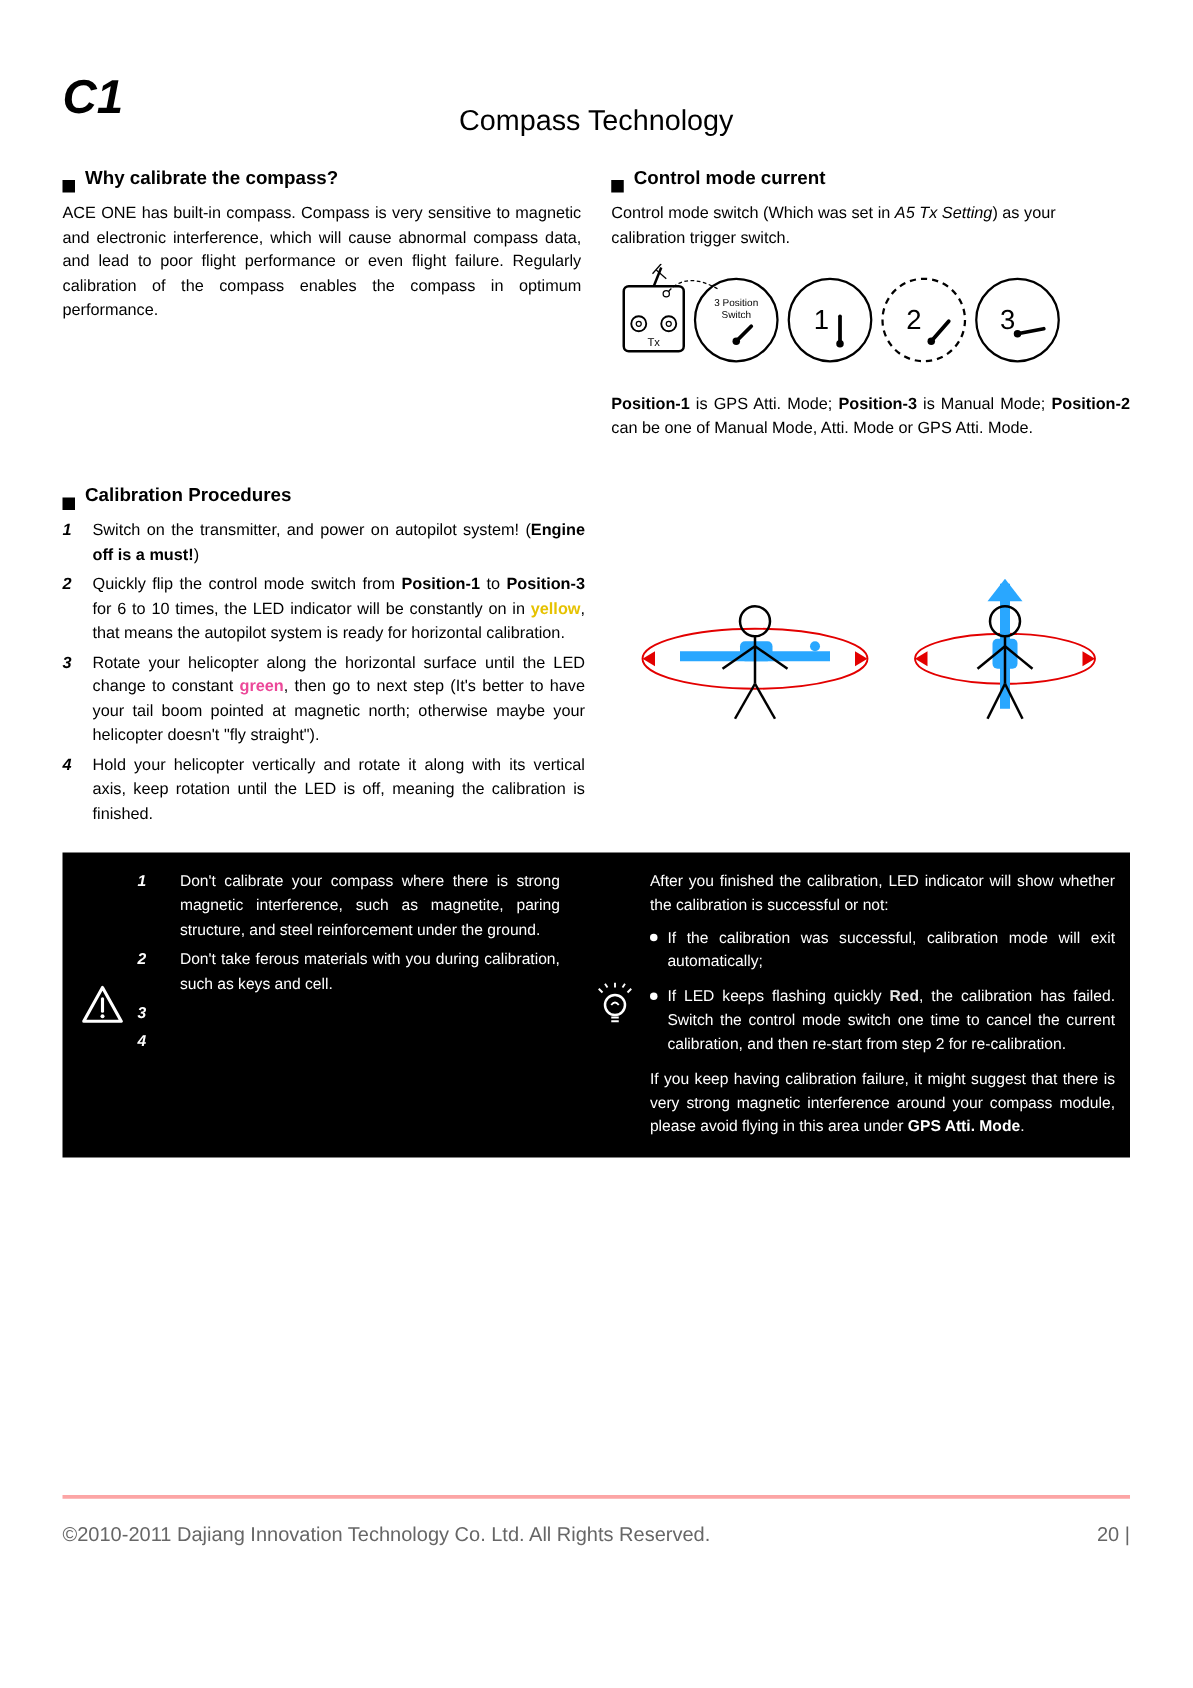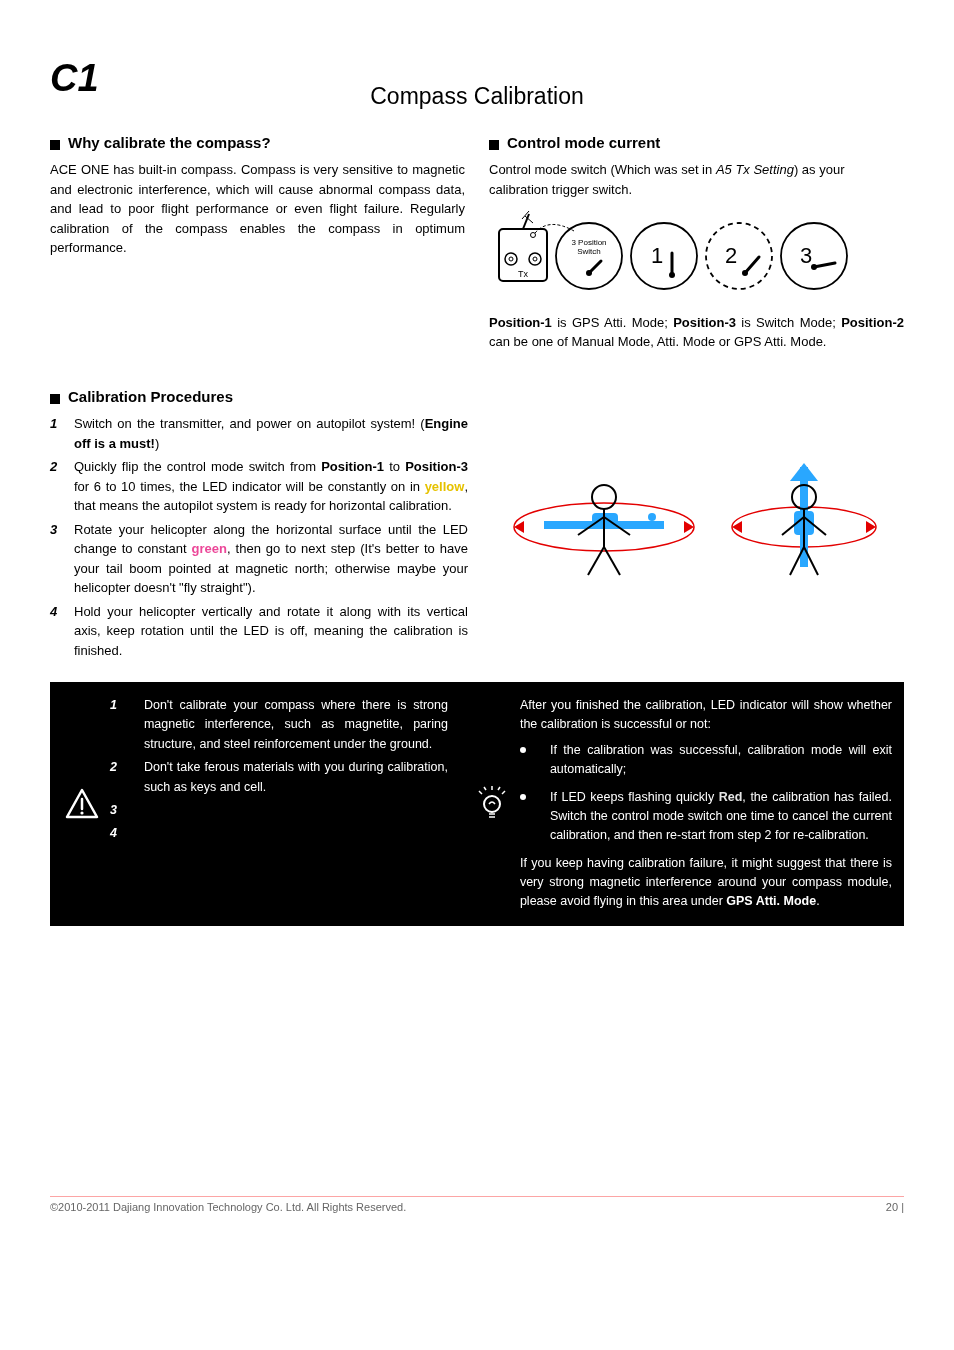"Compass Calibration" div.title { text: Calibration -> Technology }
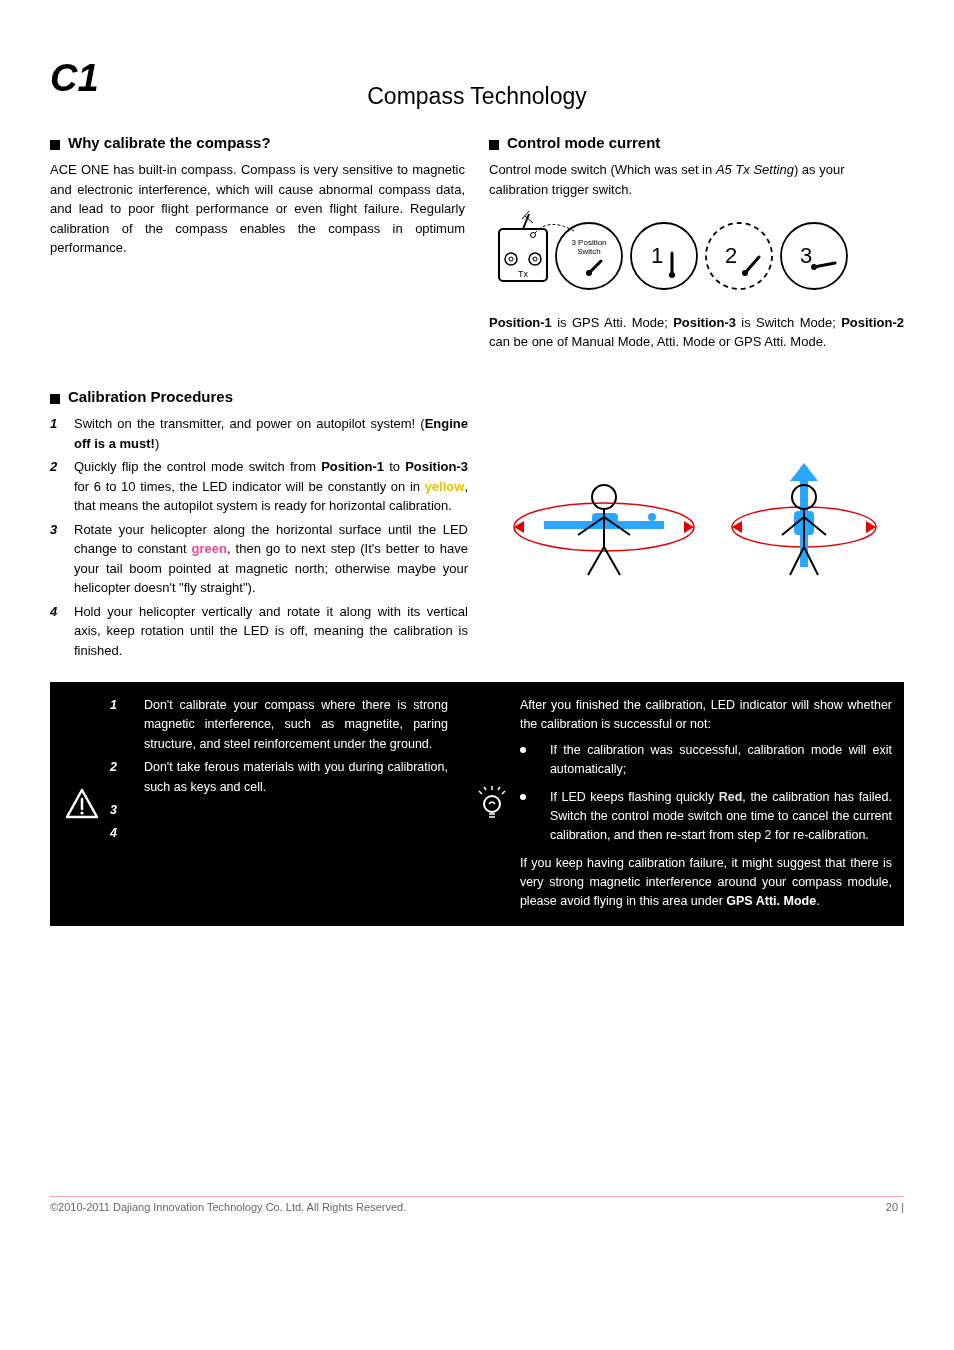"Why calibrate the compass?" .hd { align-items: center -> flex-end }
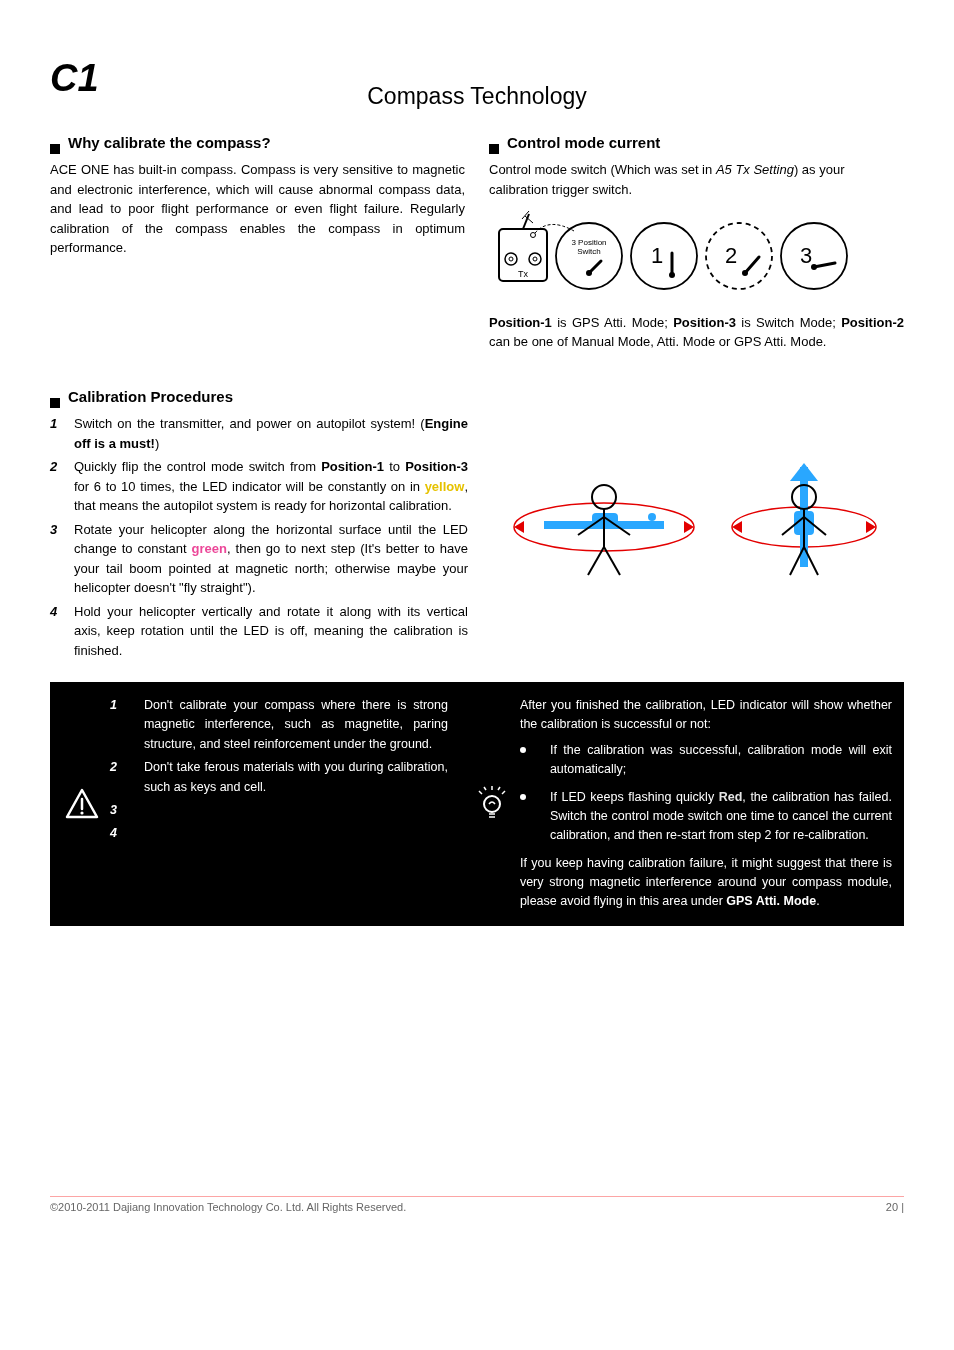"is Switch Mode;" span { text: Switch -> Manual }
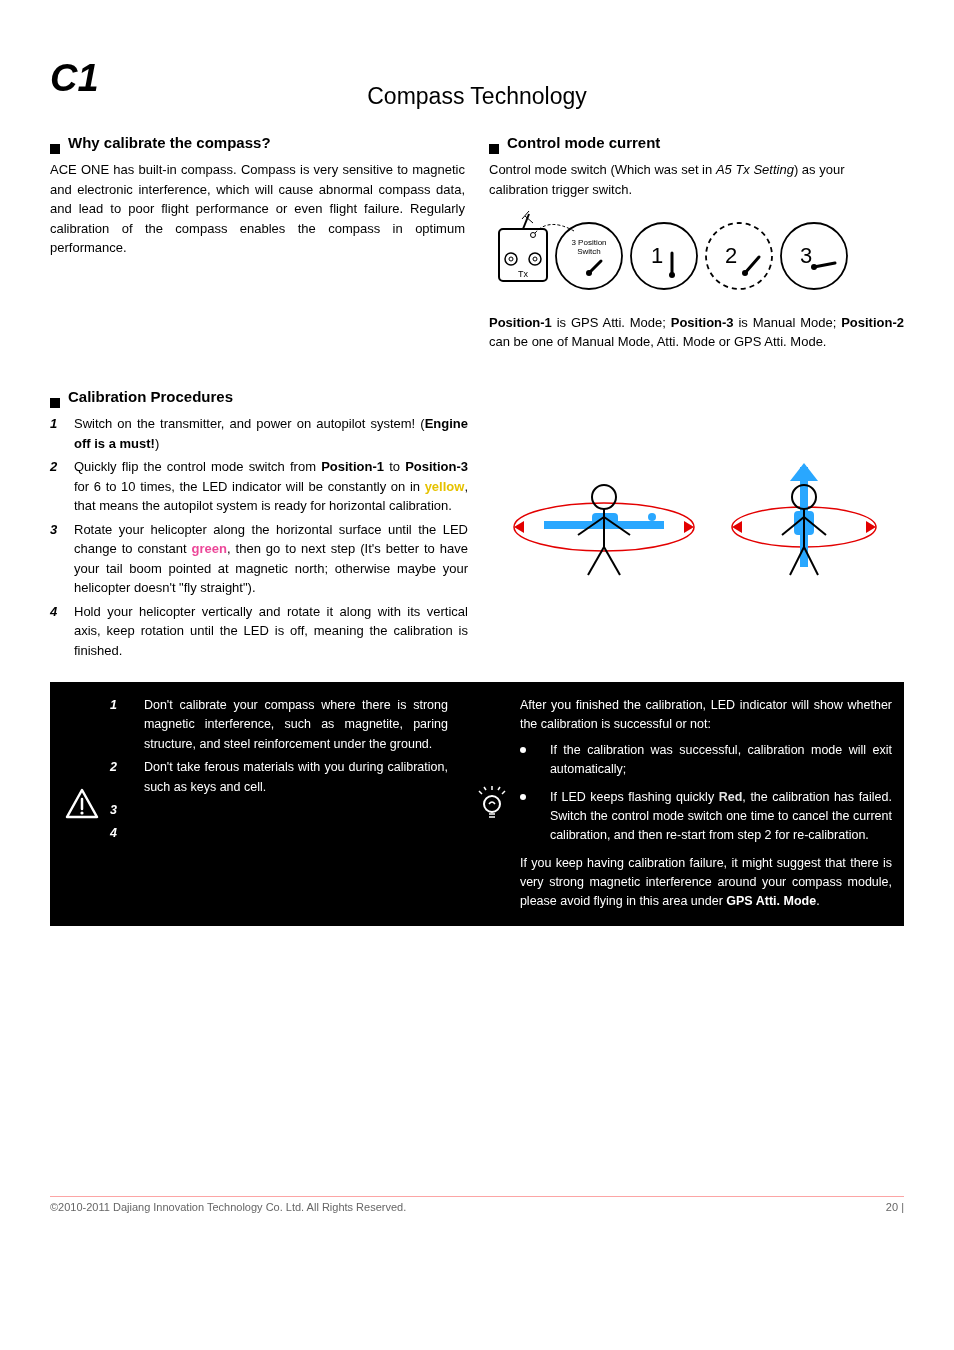"If the calibration was successful," .bullet-row { gap: 16px -> 0 }
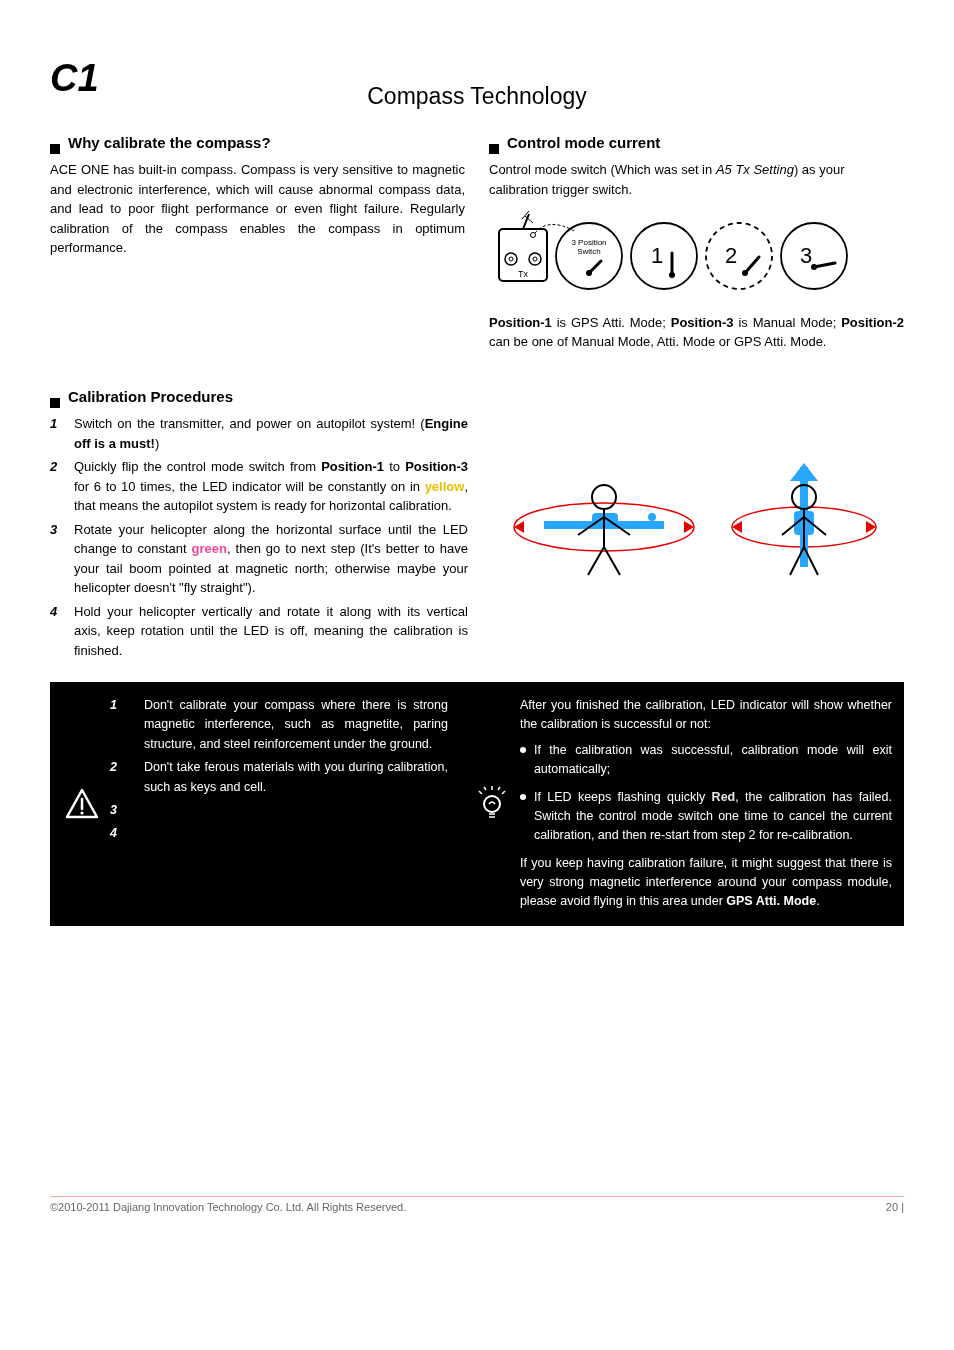"©2010-2011 Dajiang Innovation Technology" .footer { border-top: 1px solid #fca5a5 -> 3px solid #fca5a5; font-size: 11px -> 16px; padding-top: 2px -> 18px }
